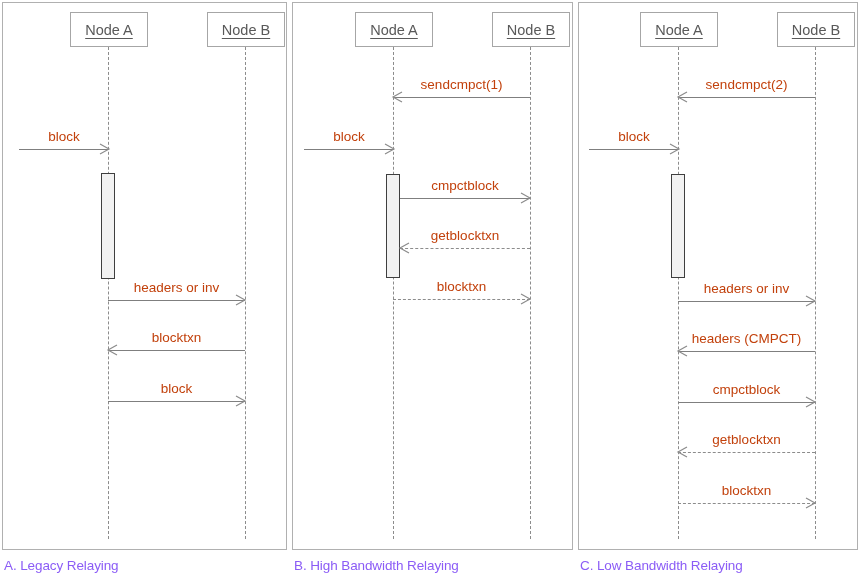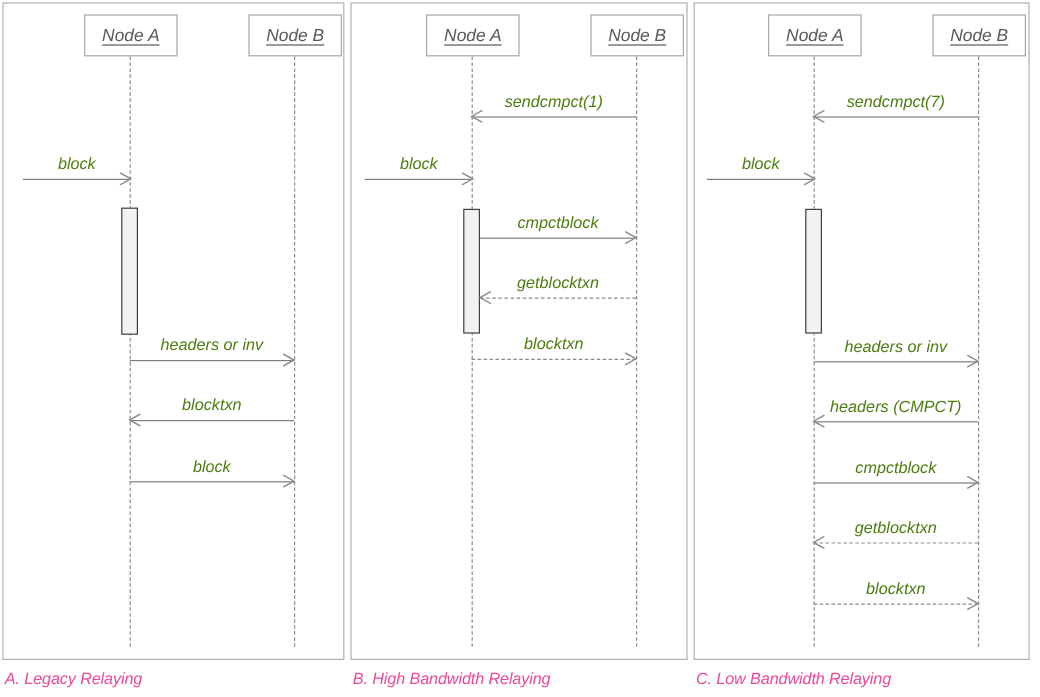"Node A" #figure { font-style: italic -> none }
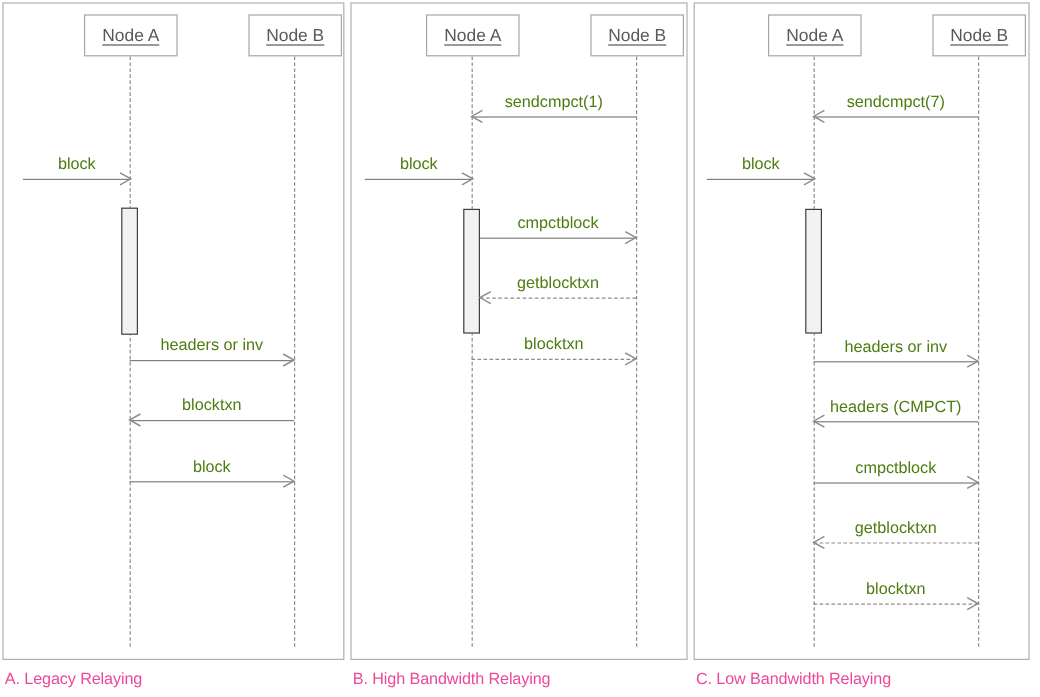"sendcmpct(1)" .msg .label { color: #4d7c0f -> #c2410c }
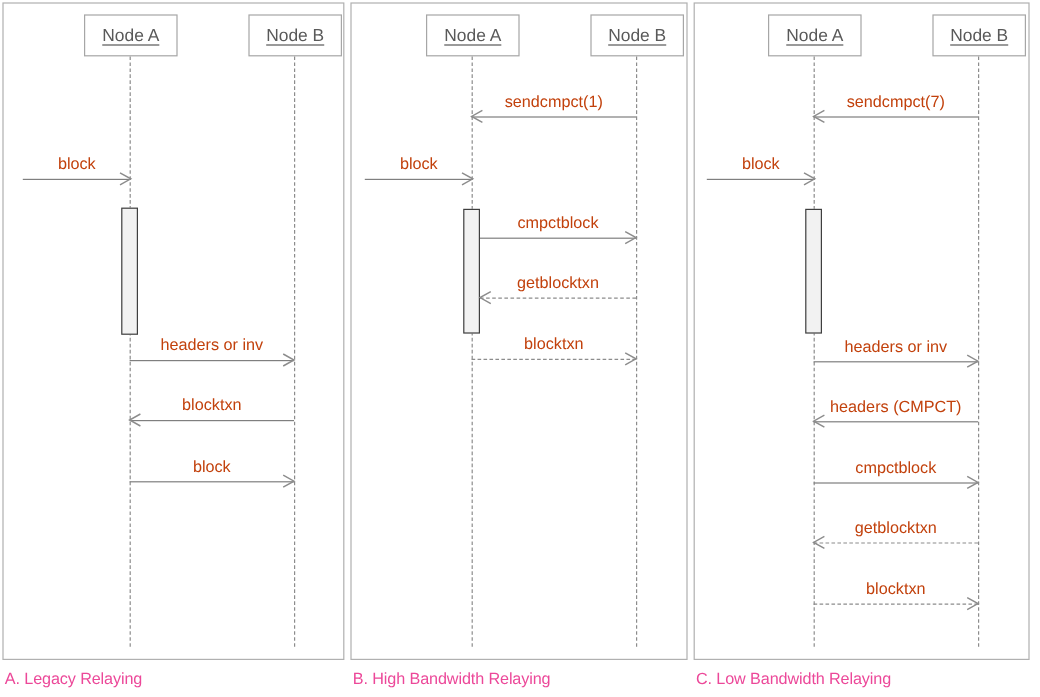"sendcmpct(7)" div.label { text: 7 -> 2 }
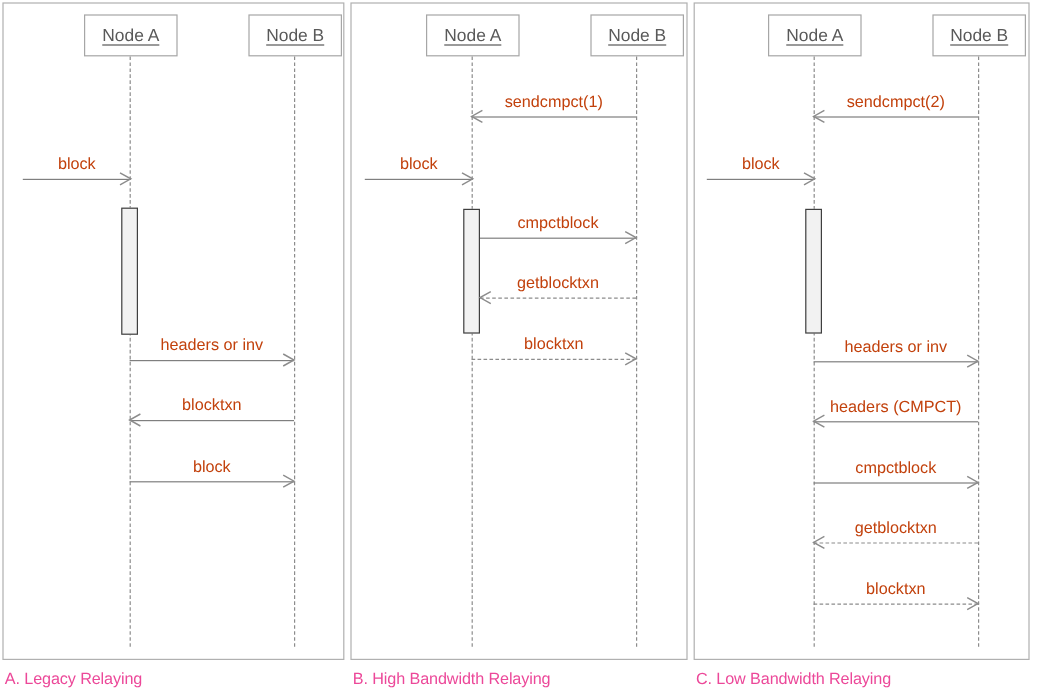"A. Legacy Relaying" .caption { color: #ec4899 -> #8b5cf6 }
